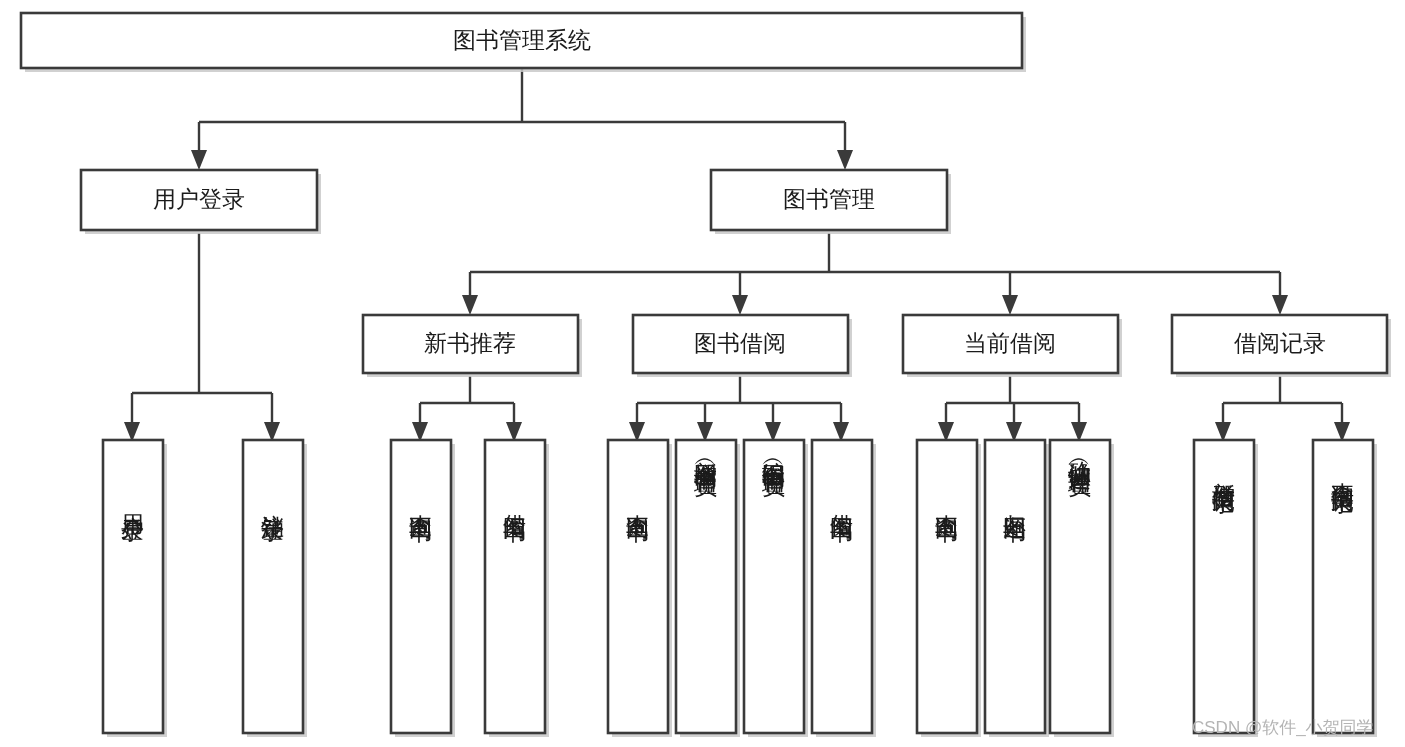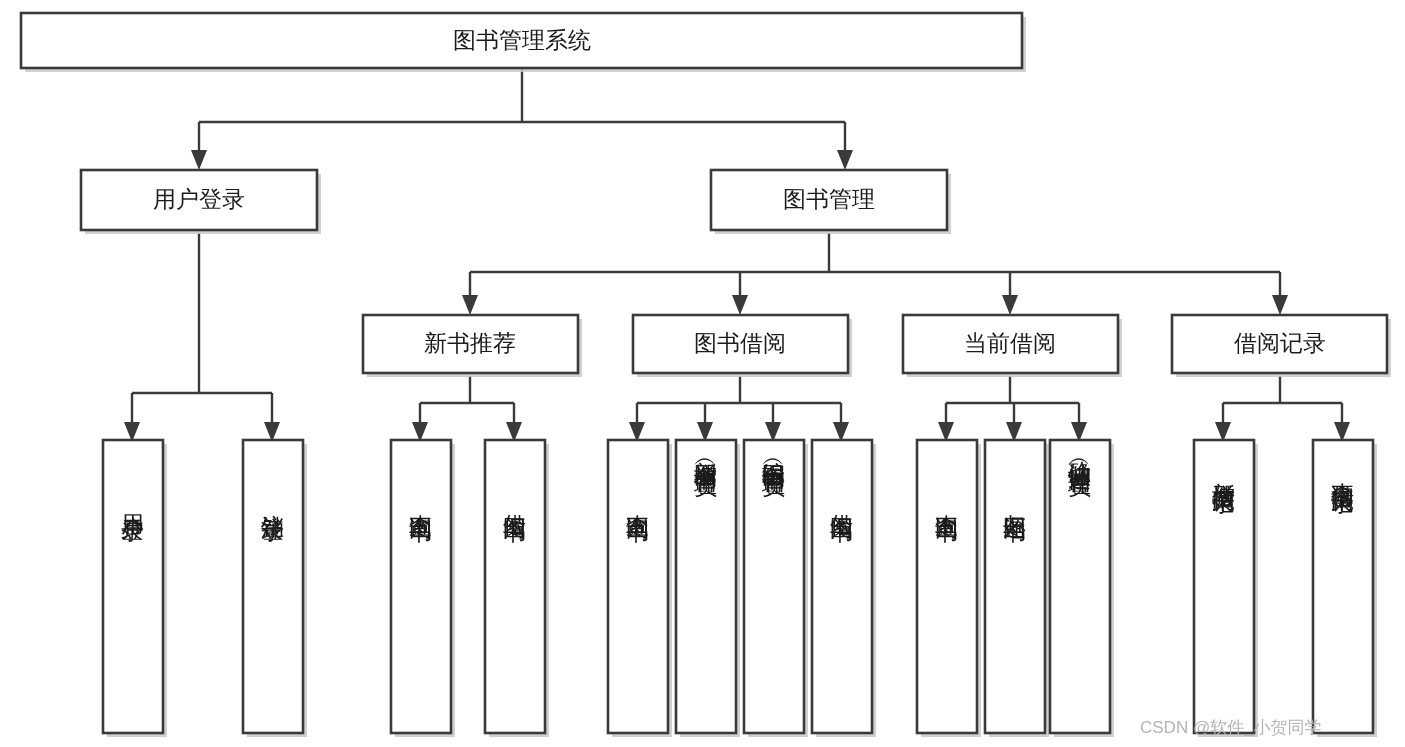"CSDN @软件_小贺同学" div.watermark { left: 1140px -> 1192px }
